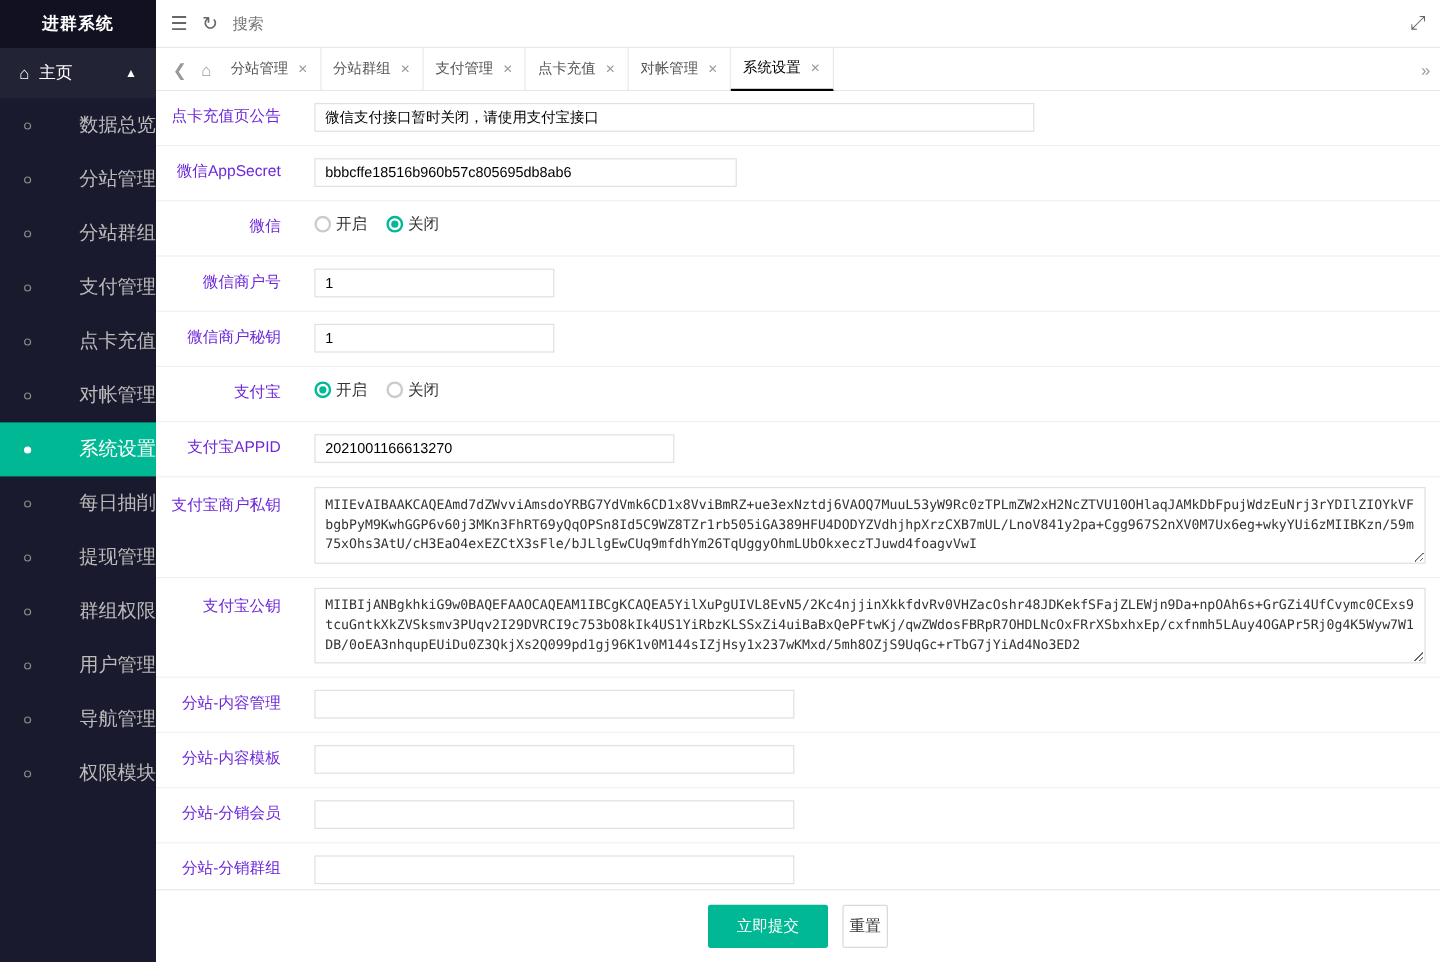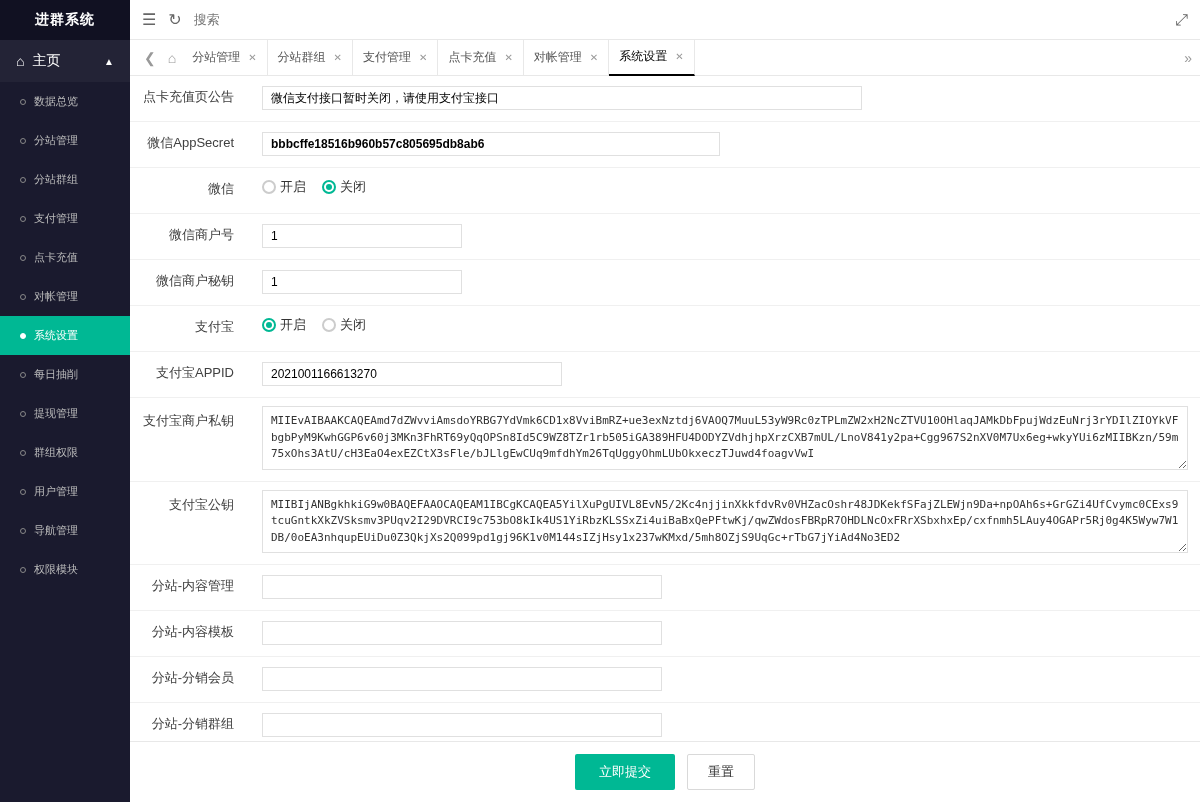"数据总览" .sidebar-nav-item { font-size: 11px -> 16px; justify-content: none -> space-between }
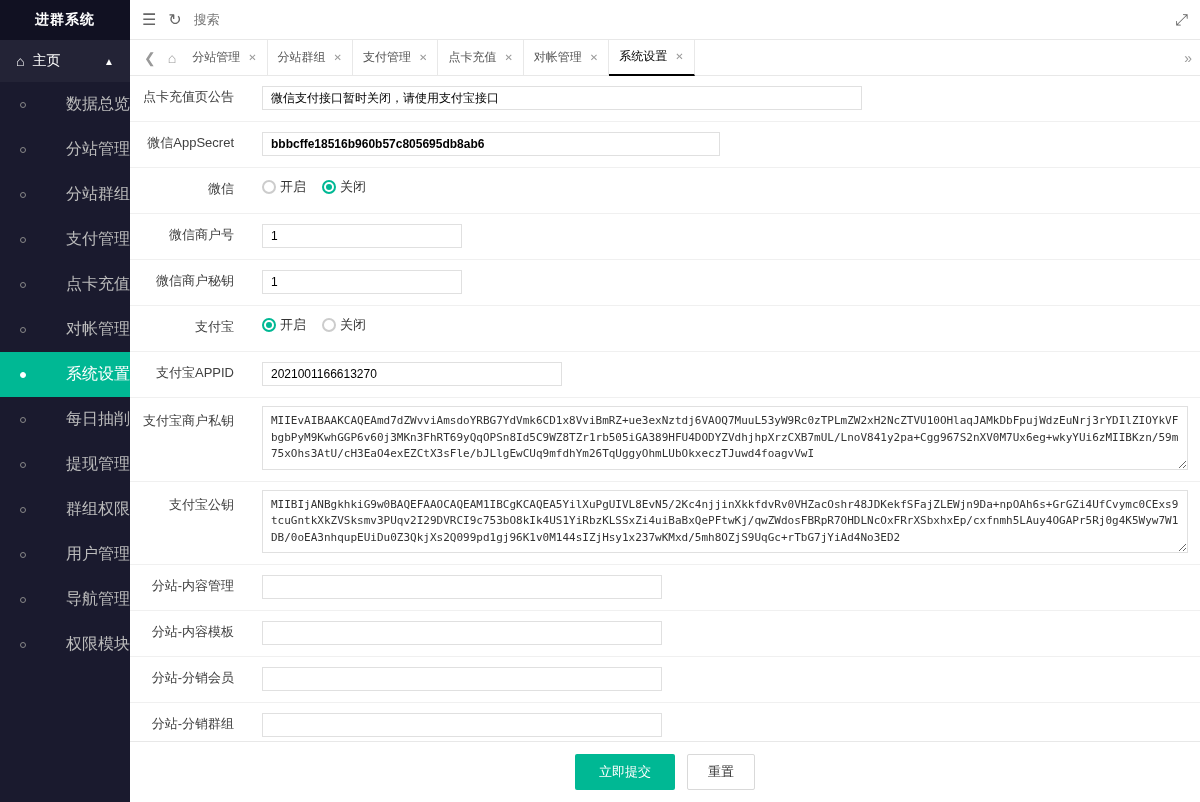"点卡充值页公告" .form-label { color: #404040 -> #6d28d9 }
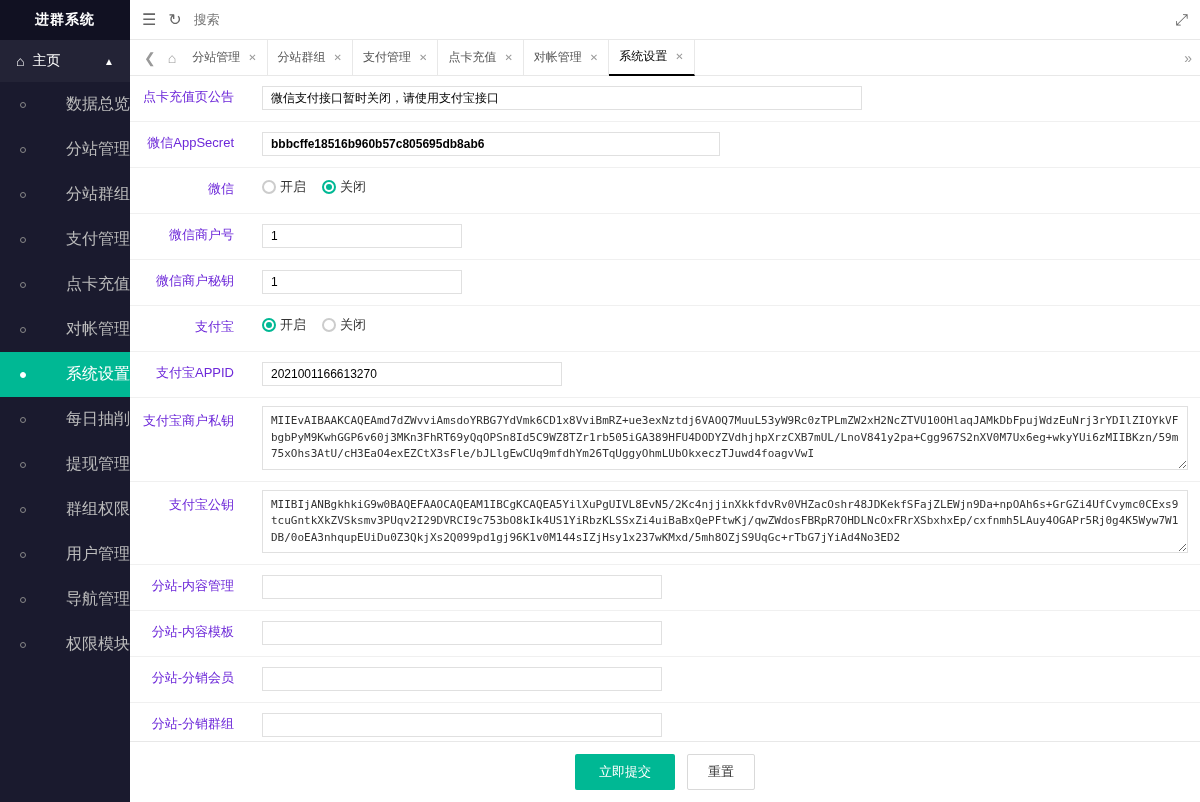"bbbcffe18516b960b57c805695db8ab6" input { font-weight: bold -> none; width: 458px -> 352px }
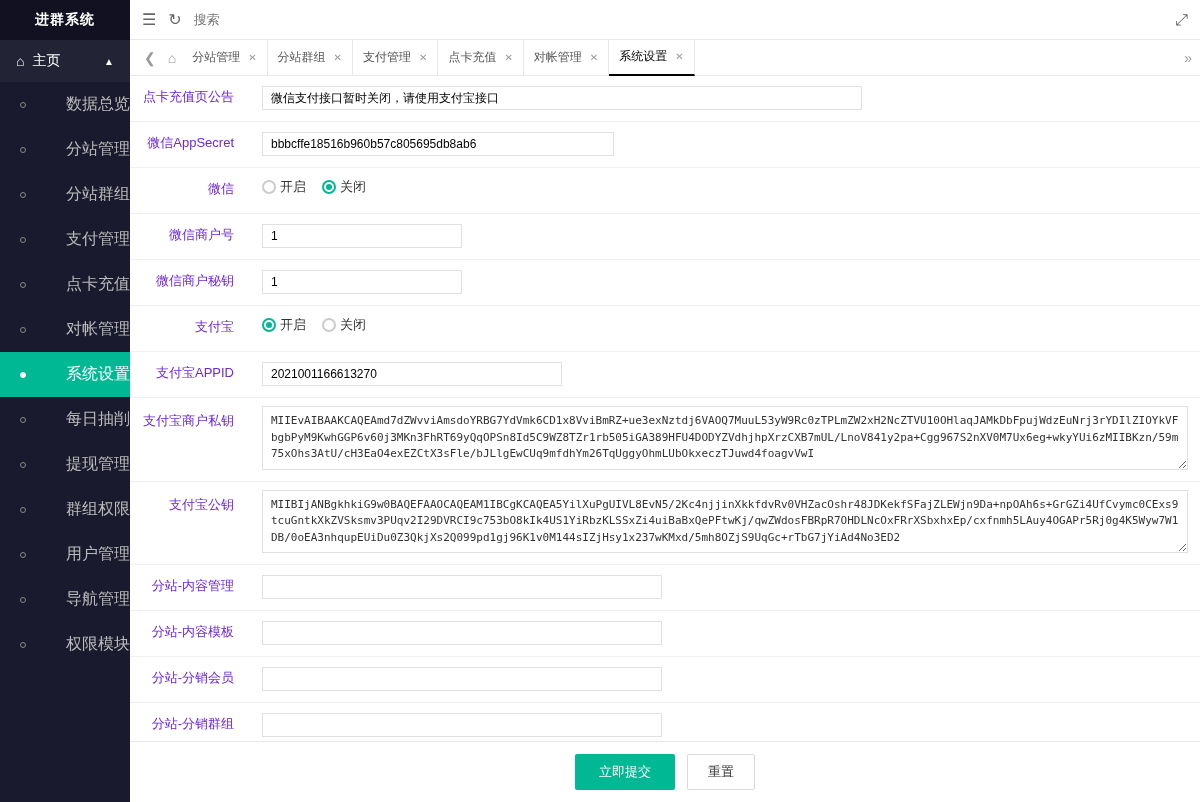"重置" .btn-reset { padding: 8px 20px -> 8px 5px }
